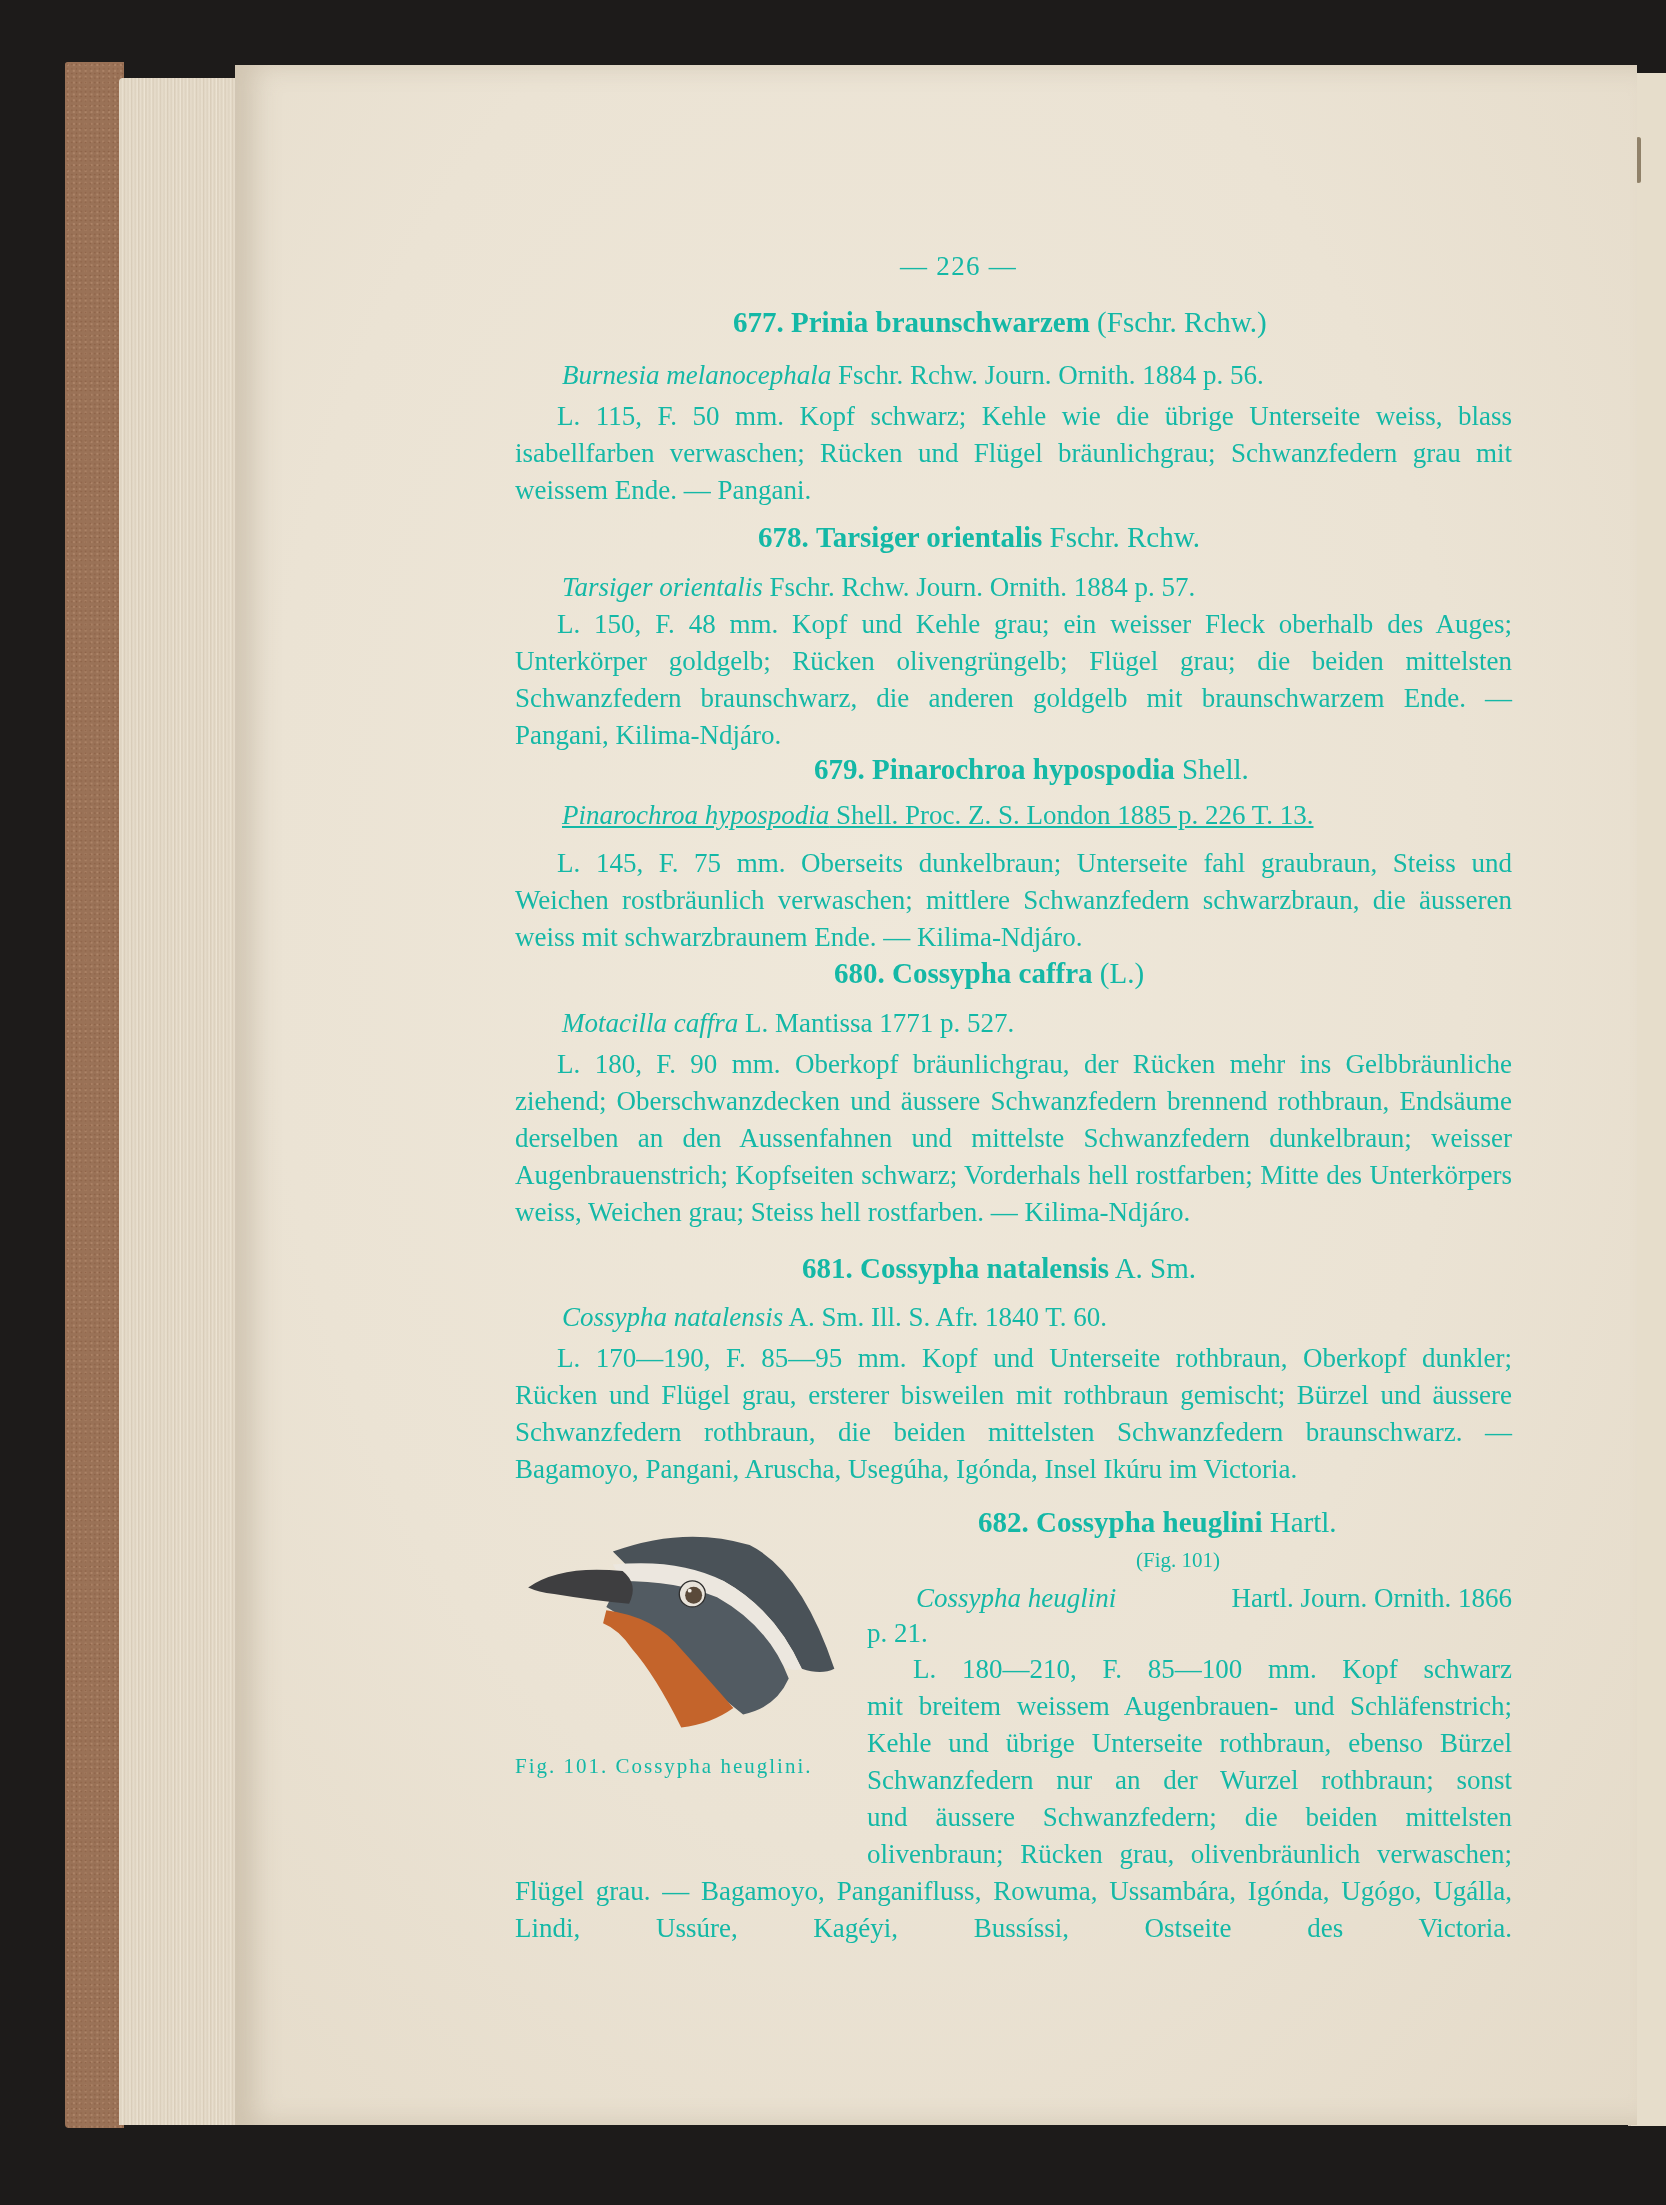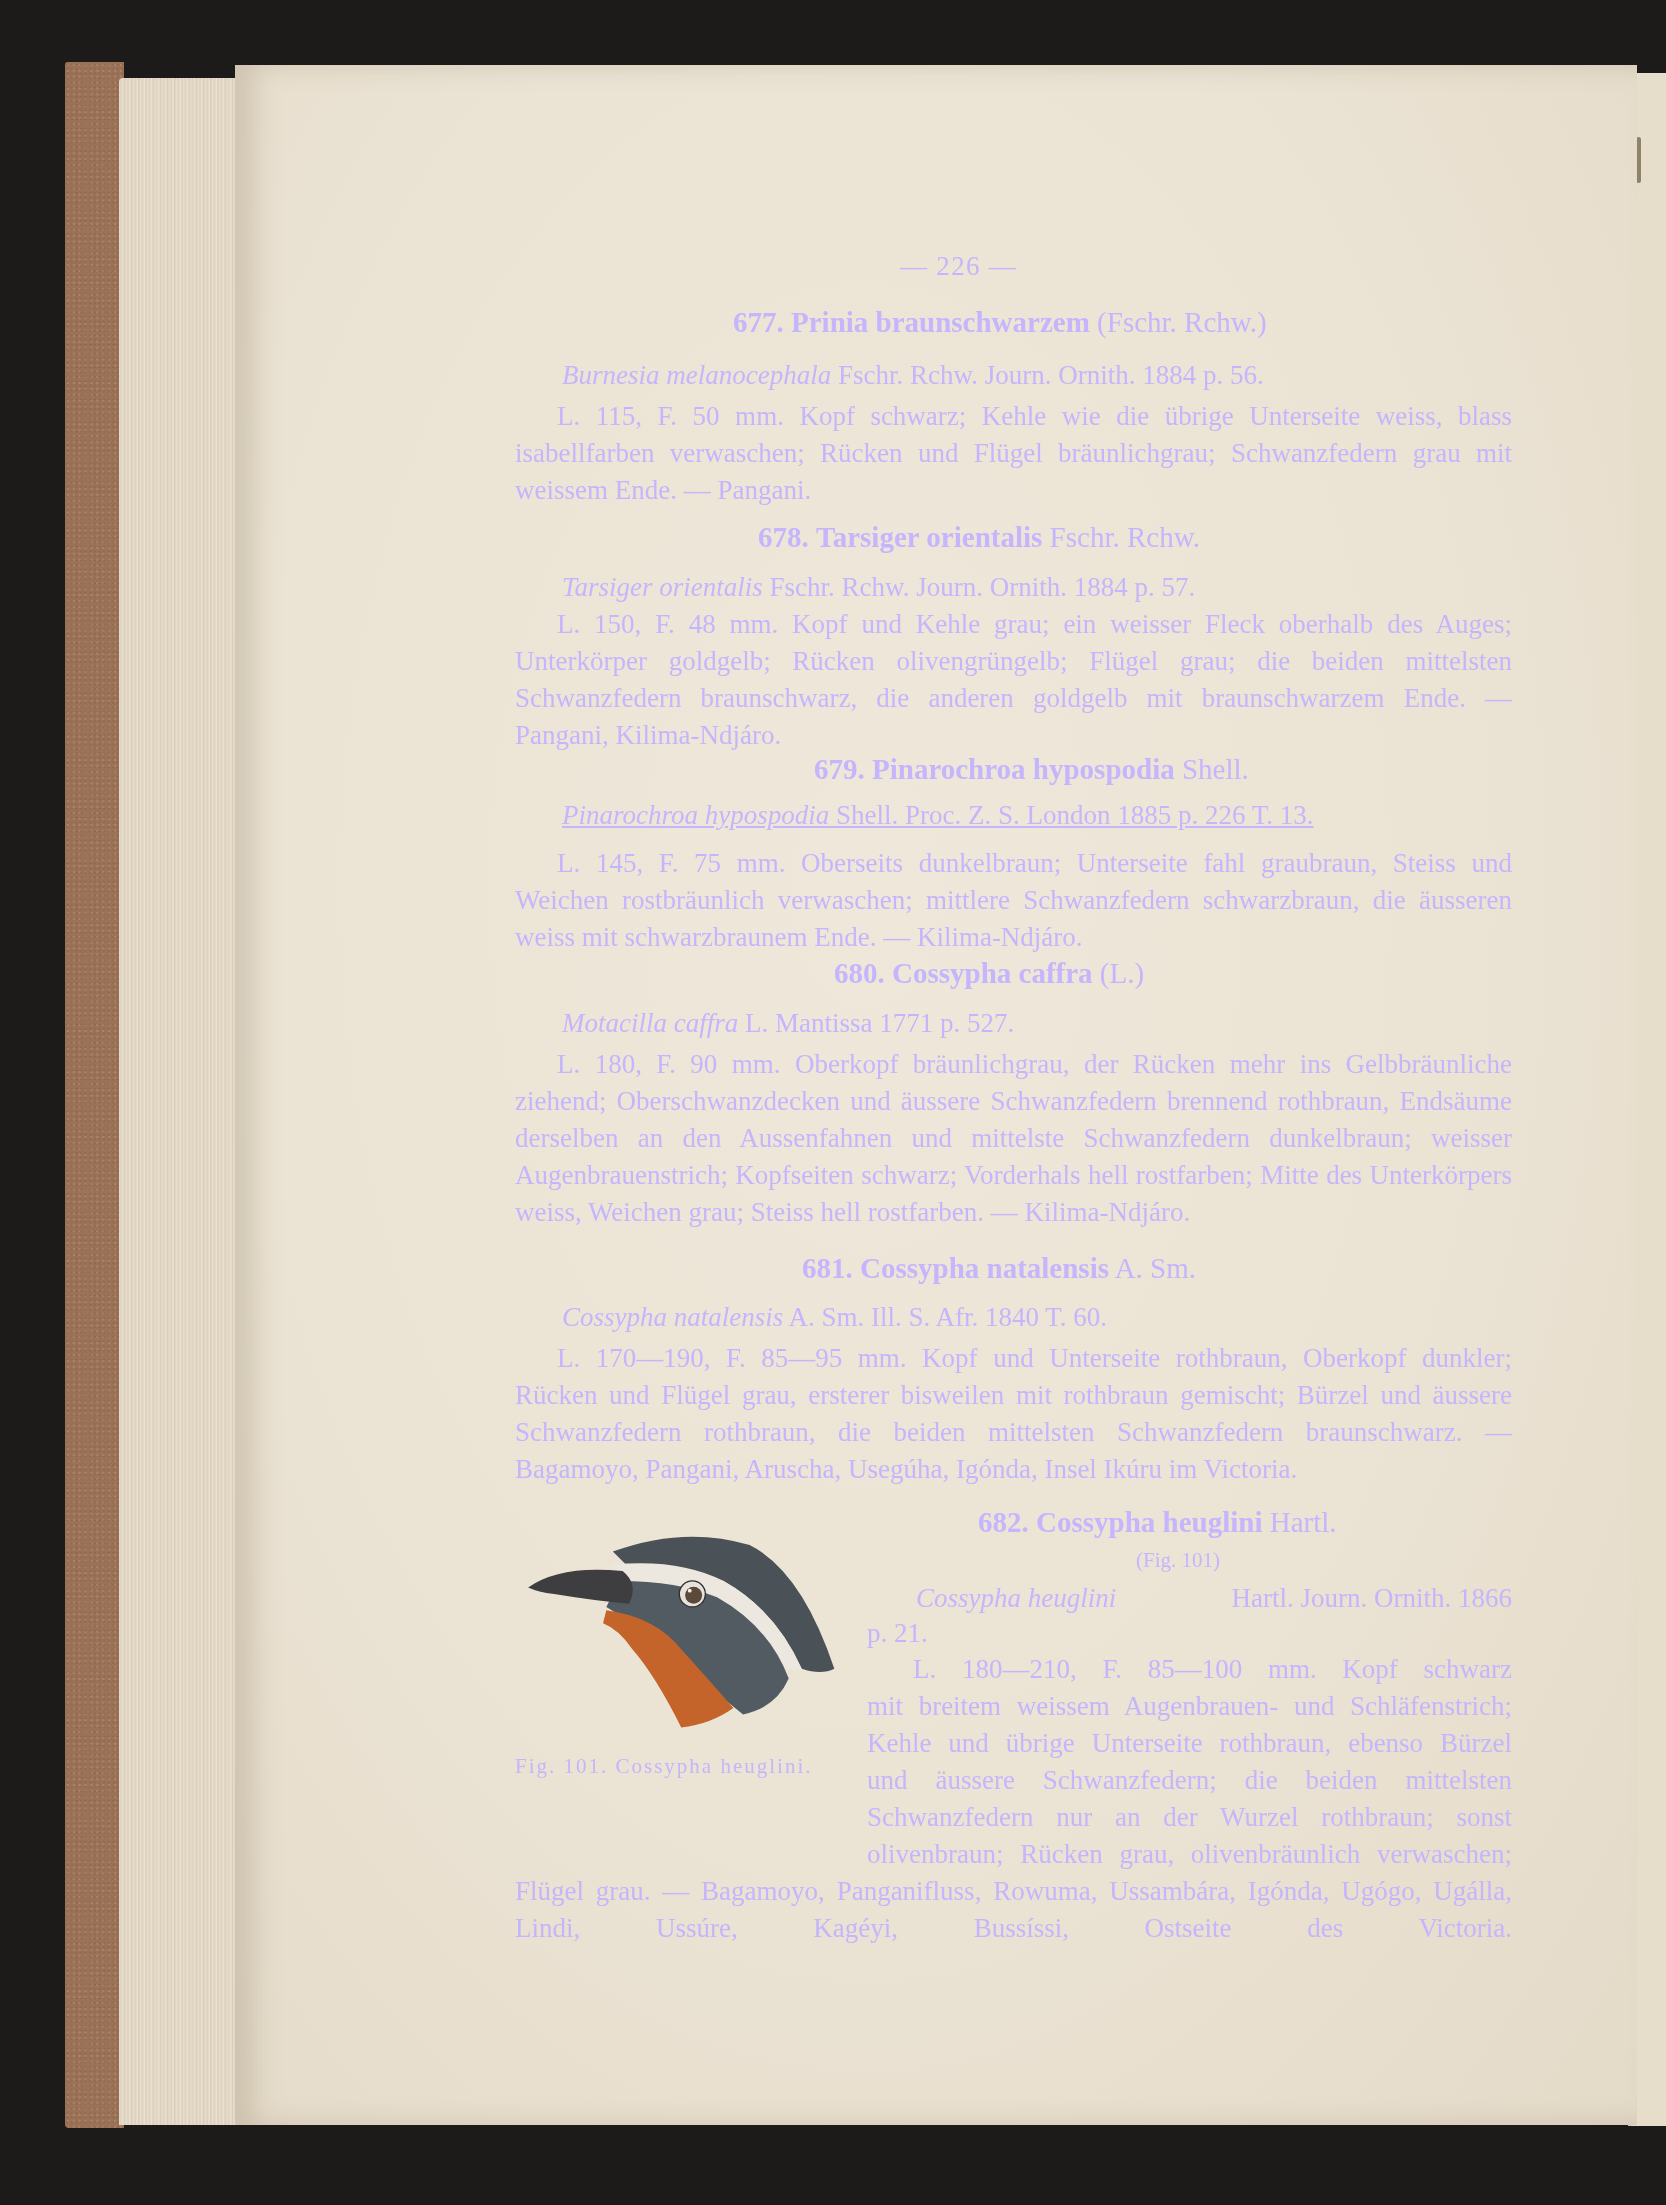"— 226 —" .text { color: #c4b5fd -> #14b8a6 }
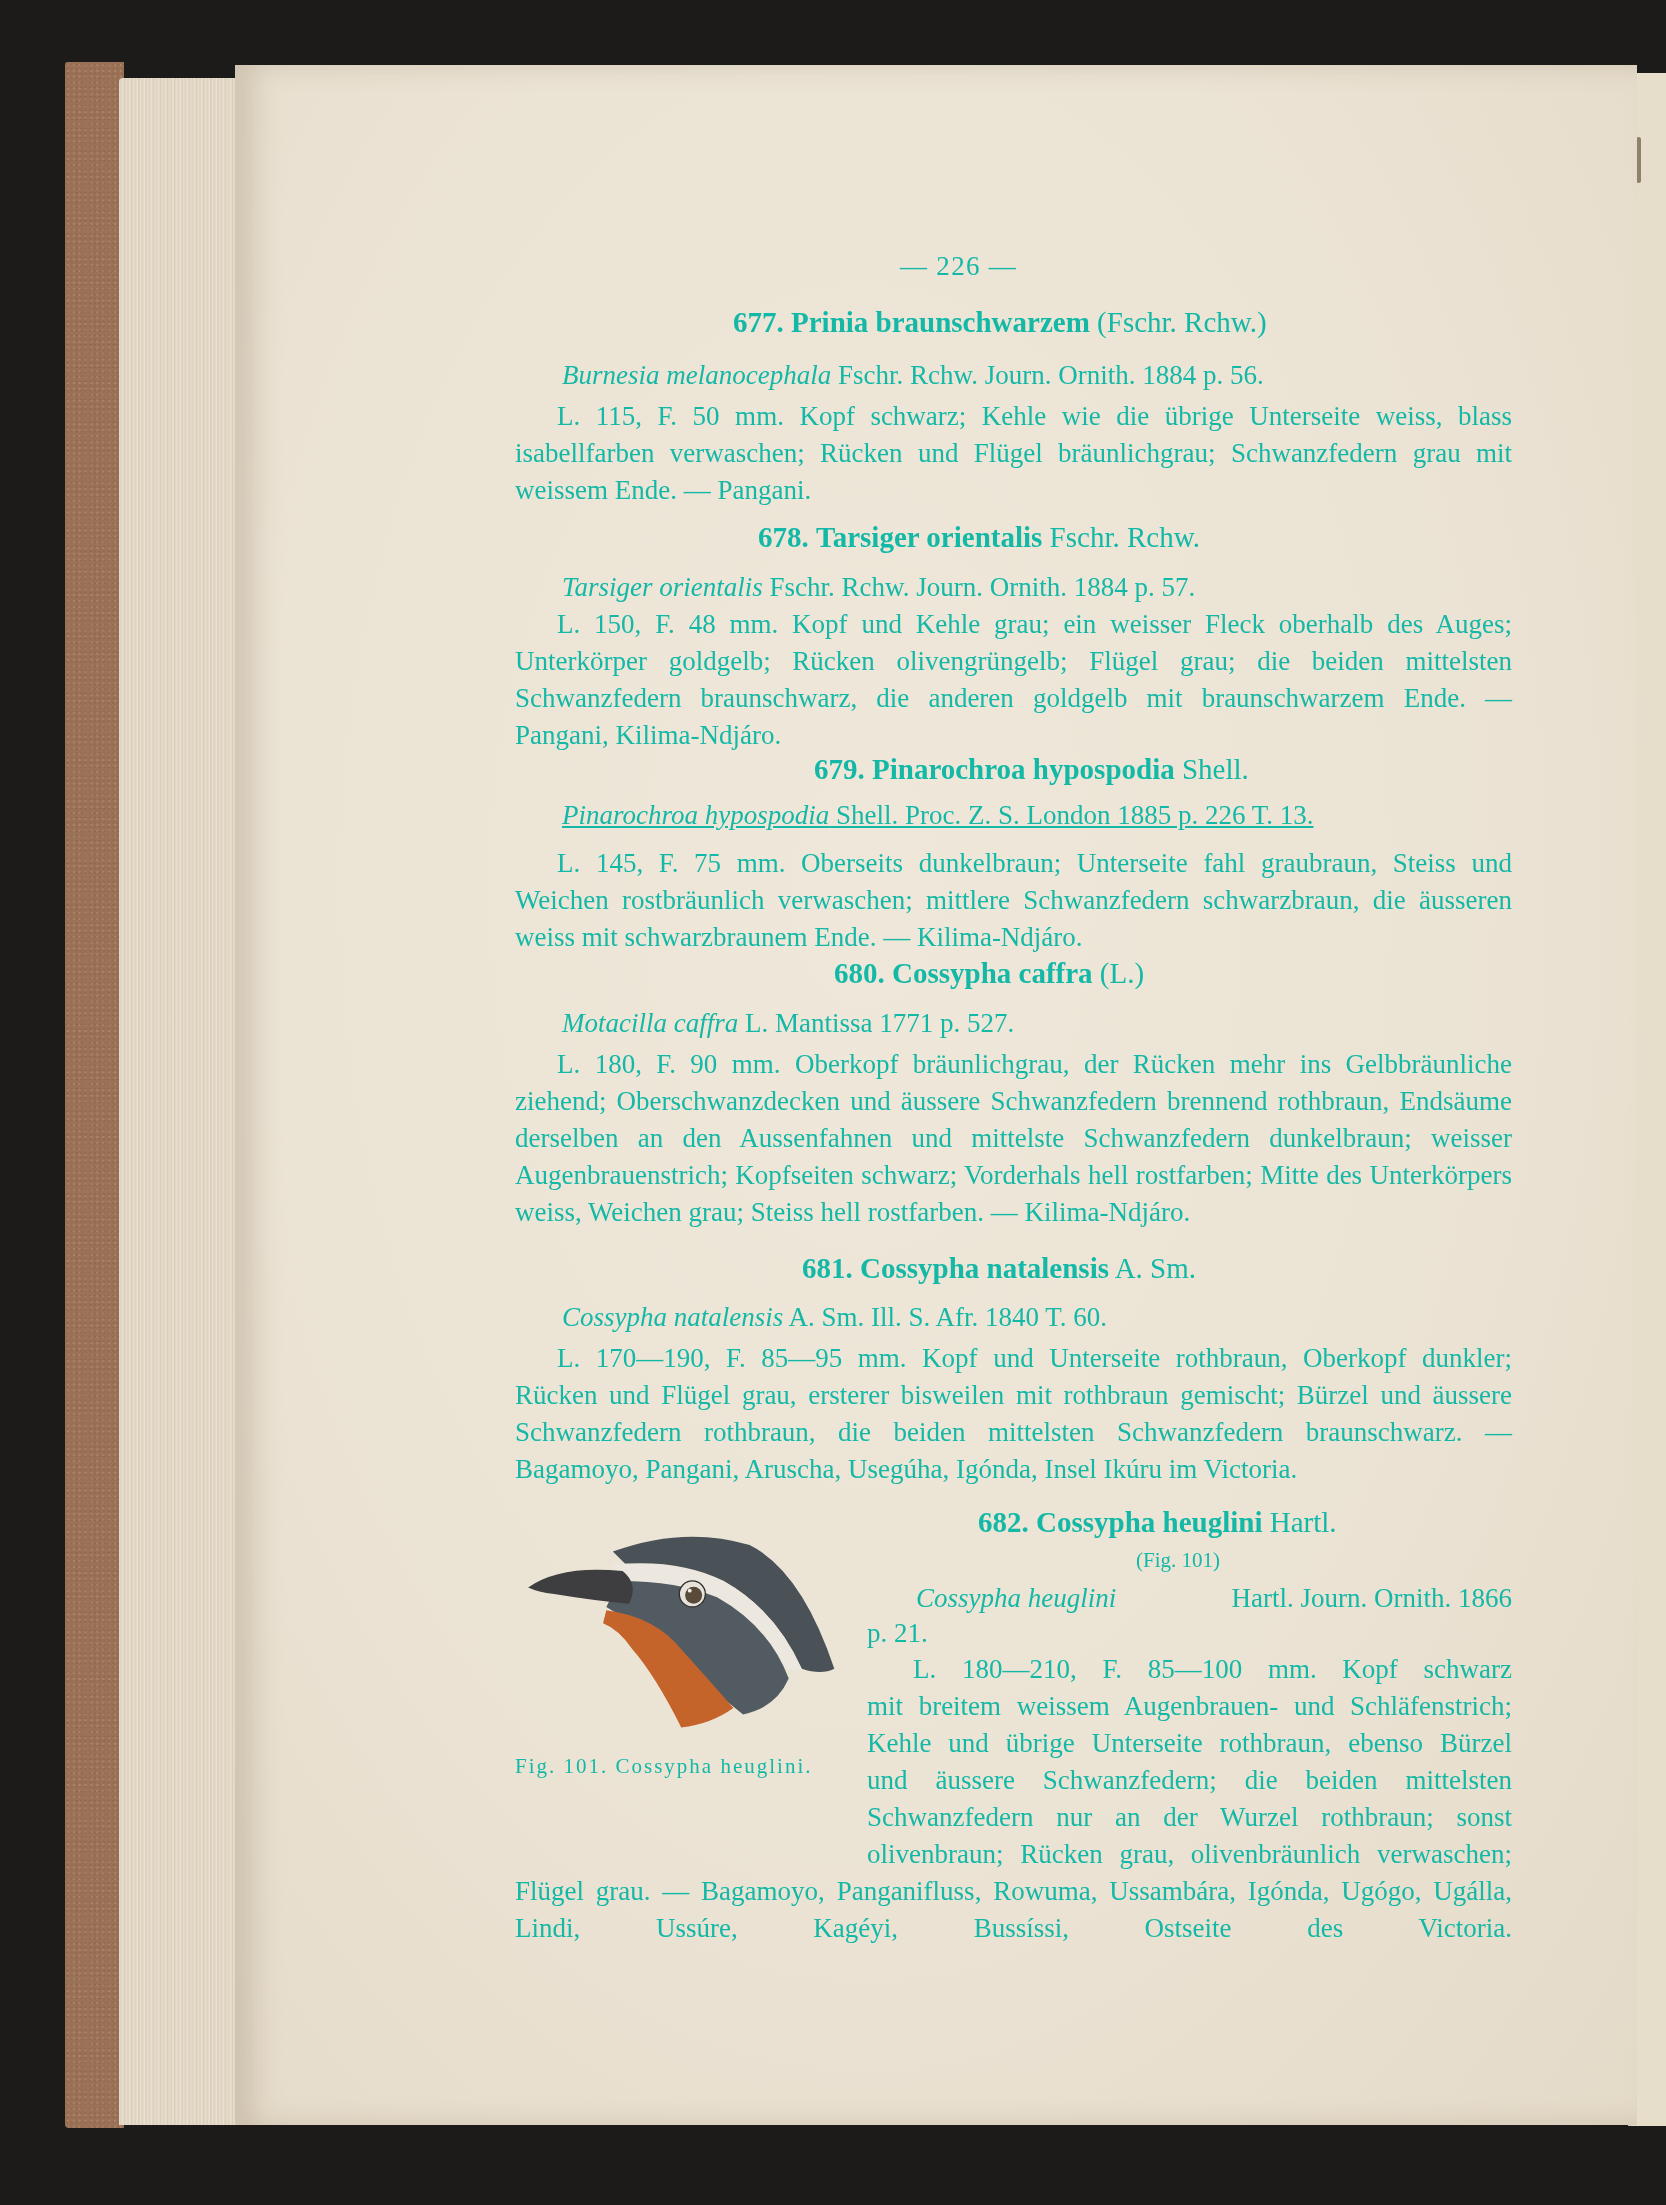"und äussere Schwanzfedern; die beiden" div { order: before "Schwanzfedern nur an der Wurzel" -> after "Schwanzfedern nur an der Wurzel" }
